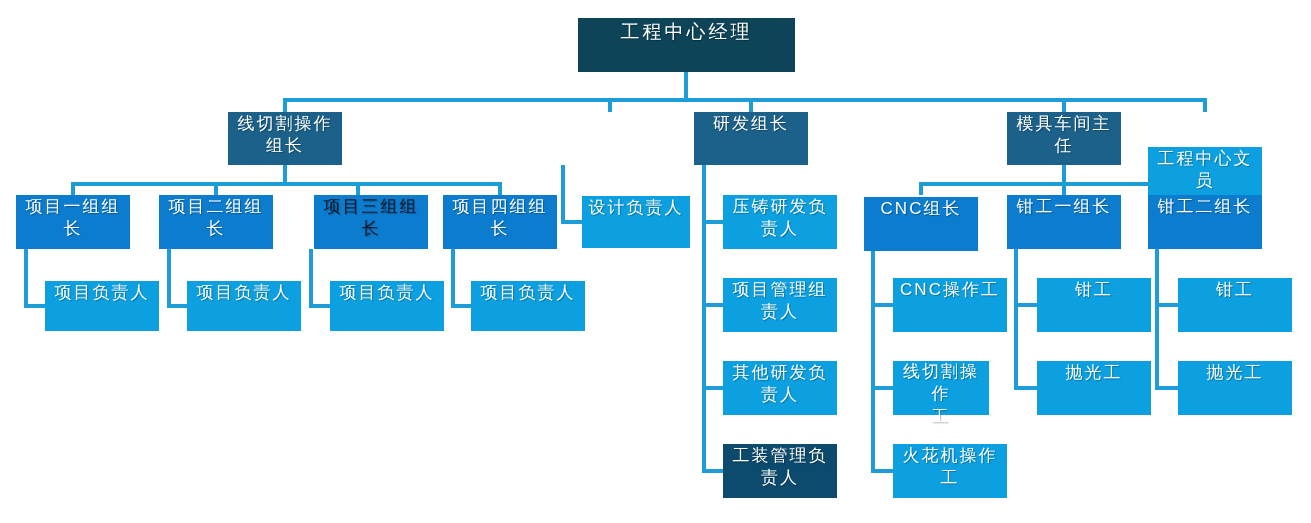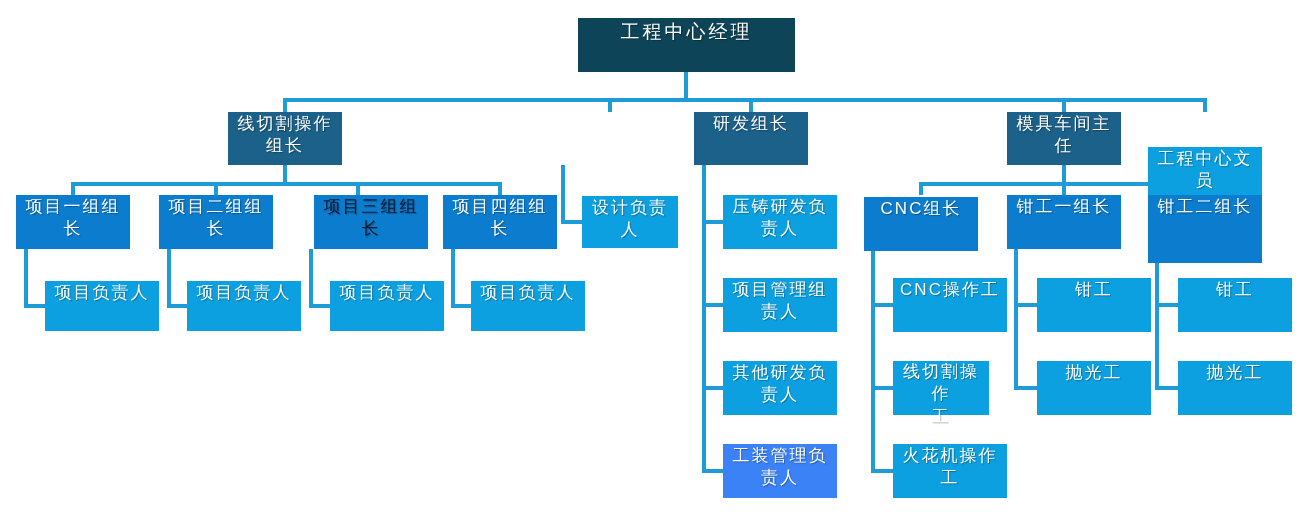"设计负责人" div.node { width: 96px -> 108px }
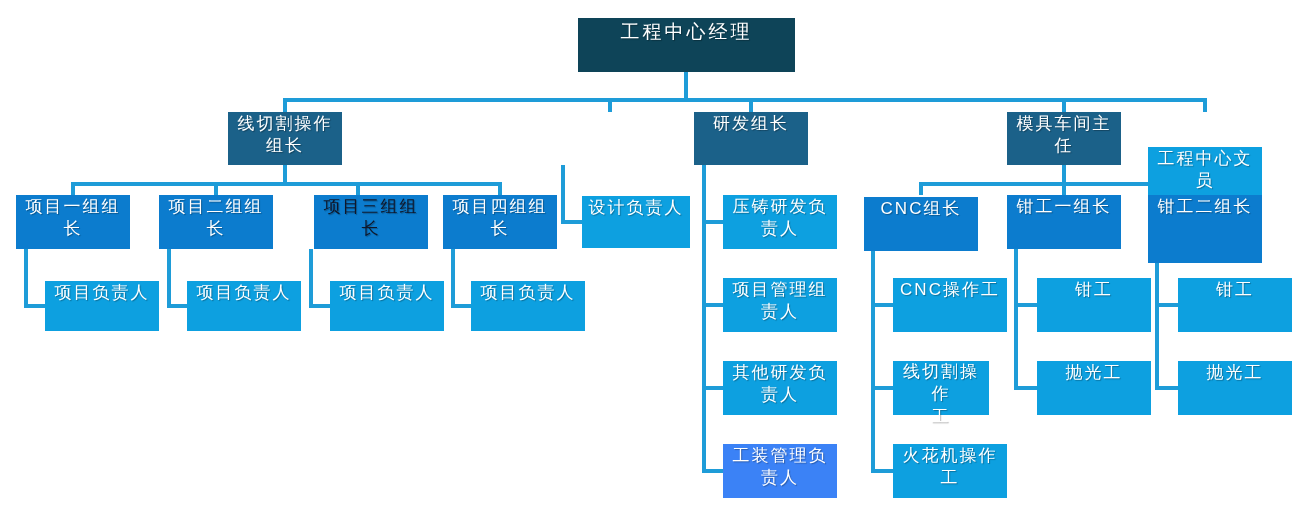"钳工二组长" div.node { height: 68px -> 54px }
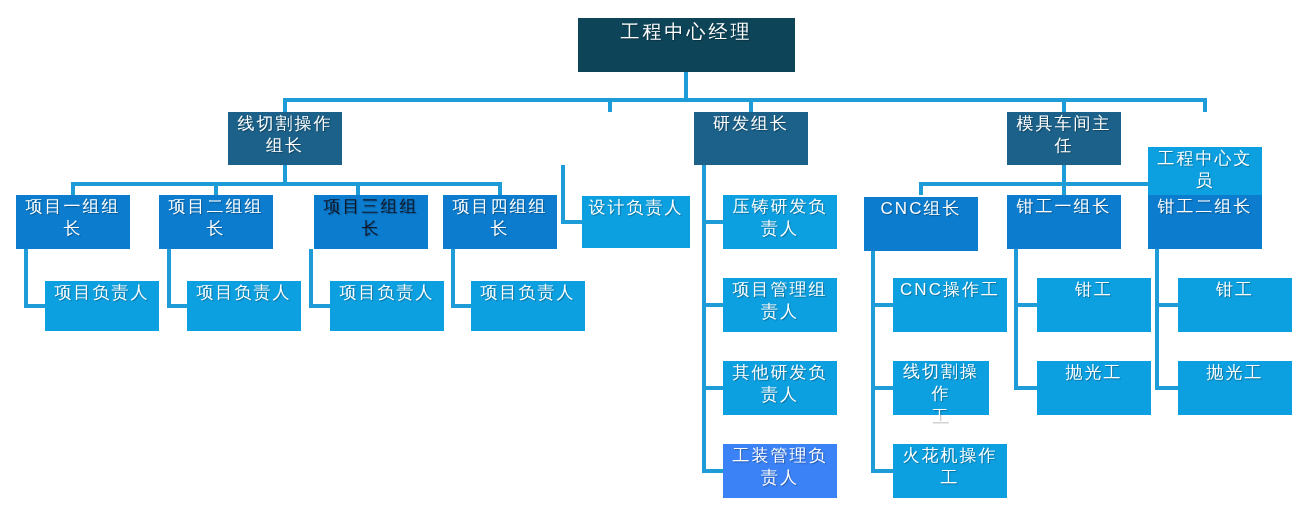"工装管理负" div.node { background: #3b82f6 -> #0c4a6e }
